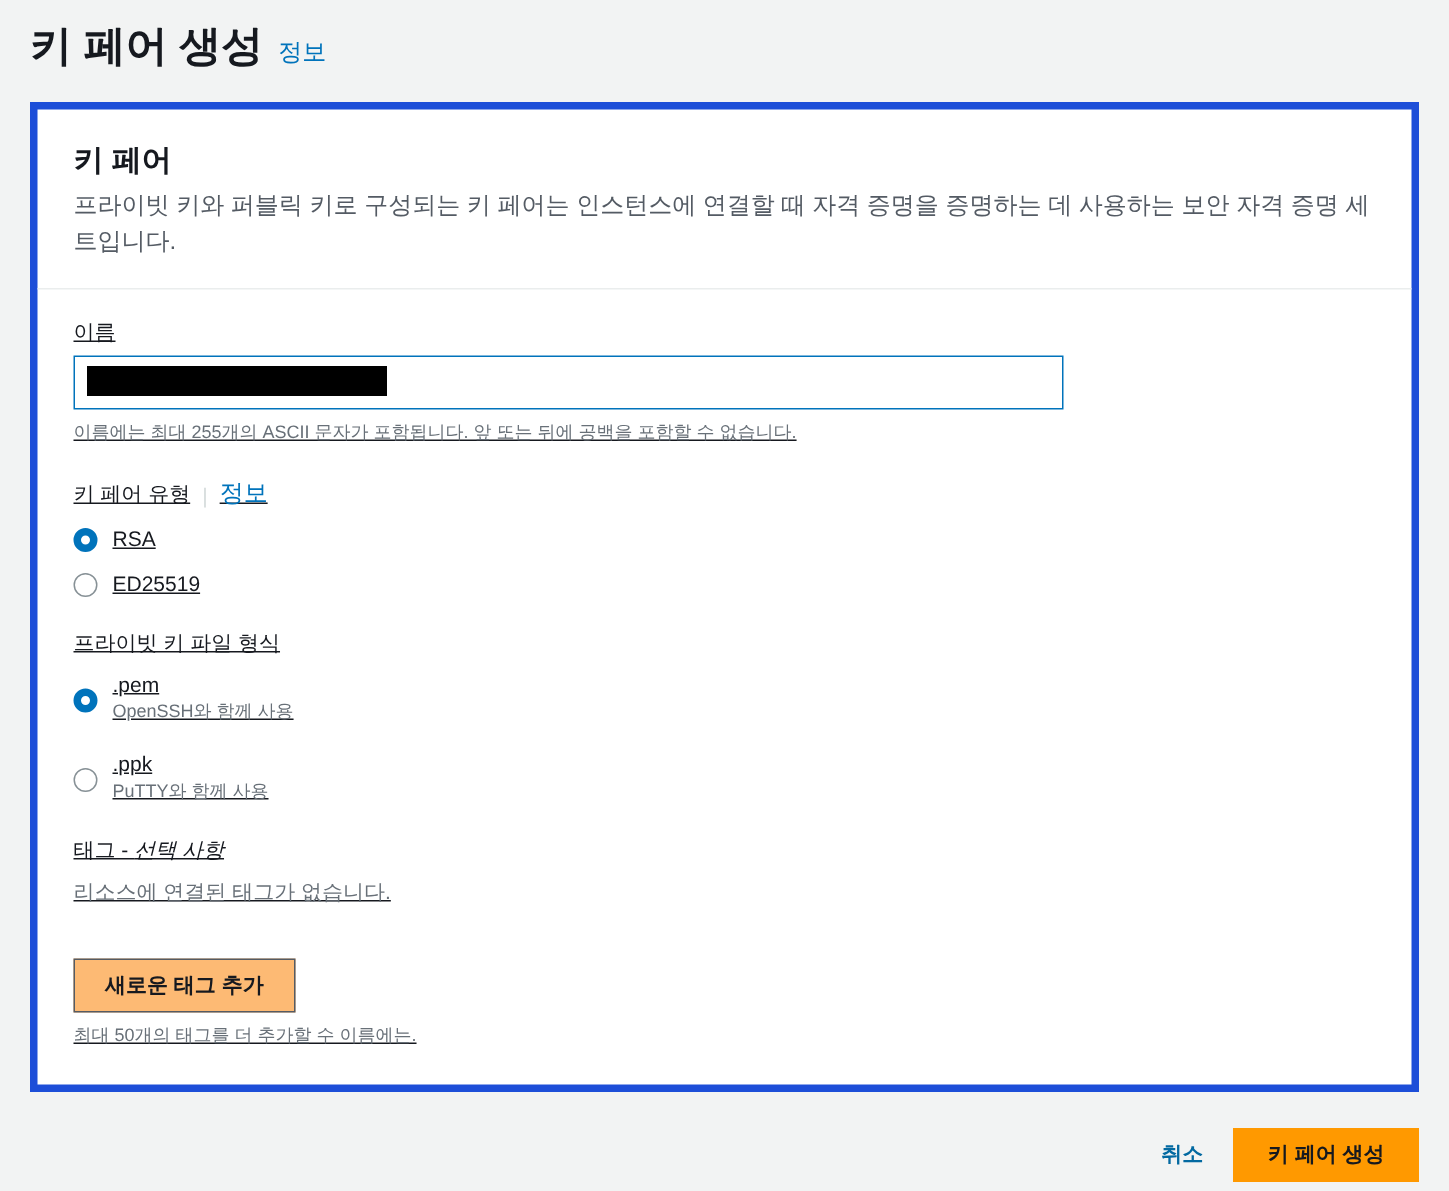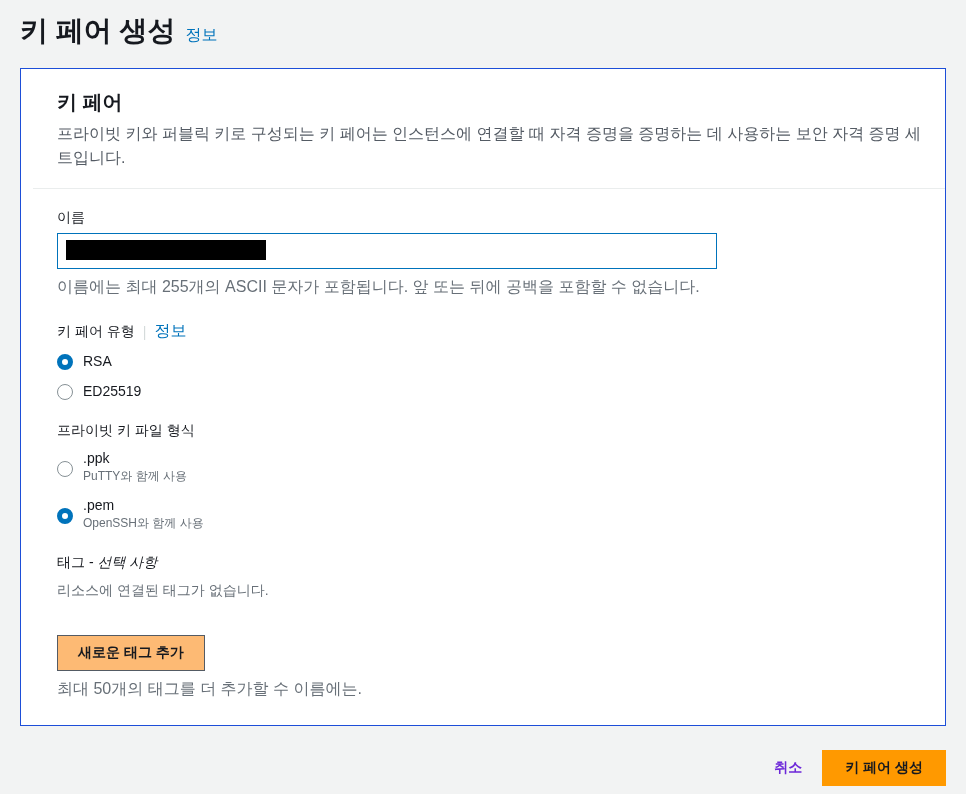"키 페어" .panel { border: 1px solid #1d4ed8 -> 5px solid #1d4ed8; padding-left: 12px -> none }
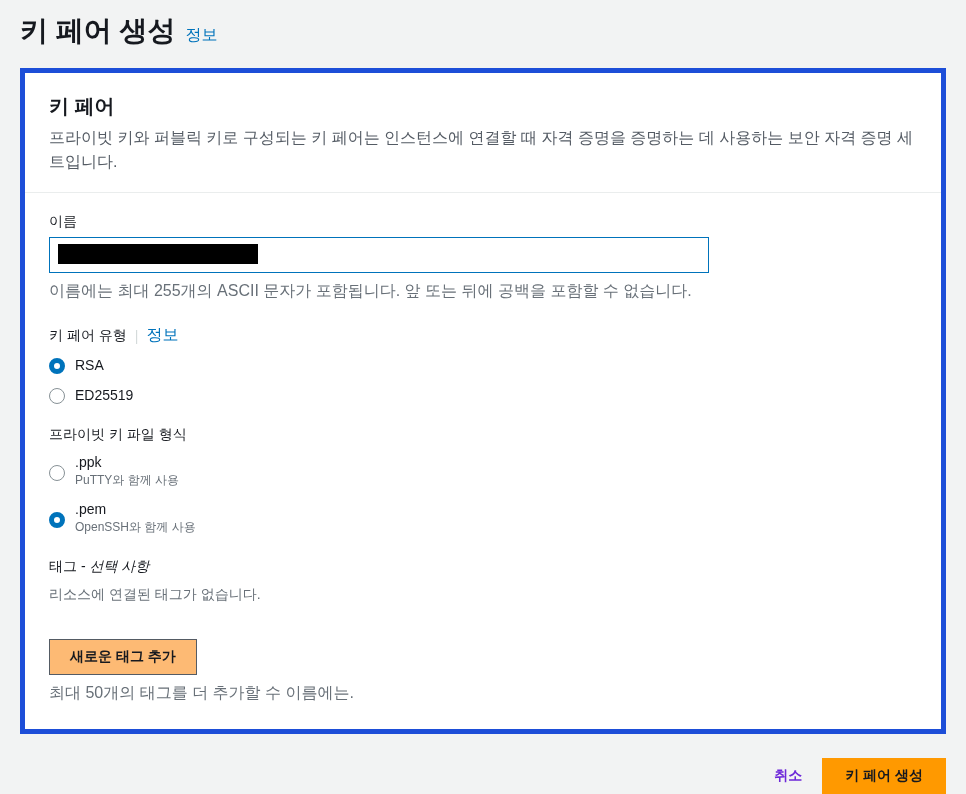"이름" .panel-body { text-decoration: none -> underline }
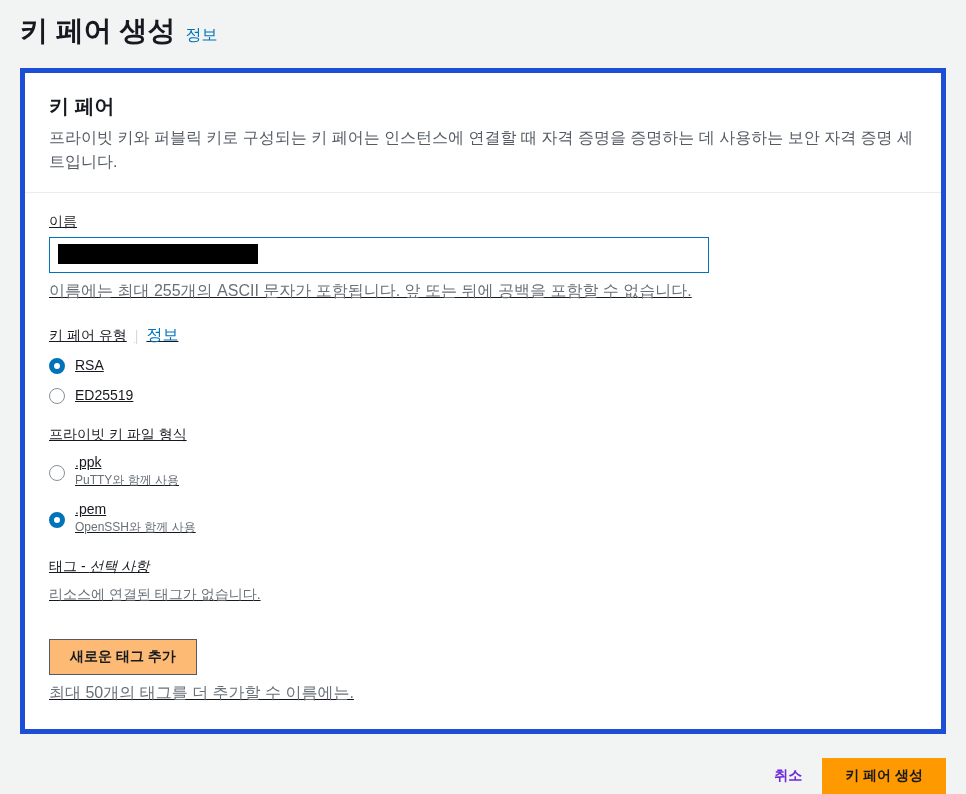"이름에는 최대 255개의 ASCII 문자가" .hint-text { font-size: 16px -> 12px }
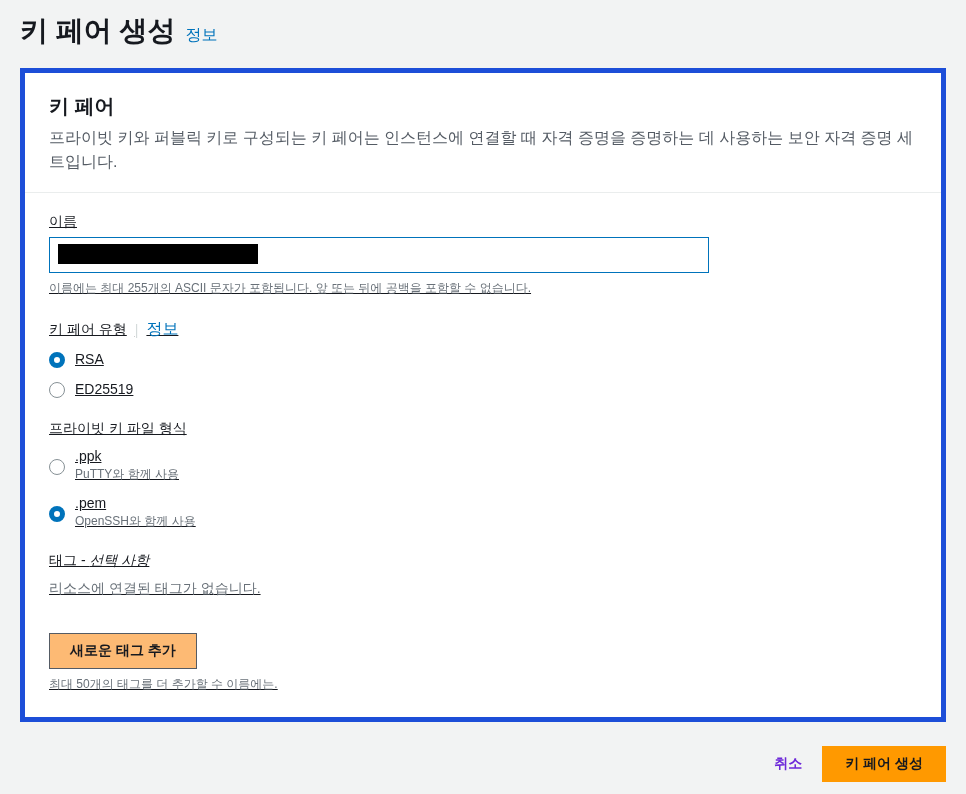".ppk" div.radio-option { order: before ".pem" -> after ".pem" }
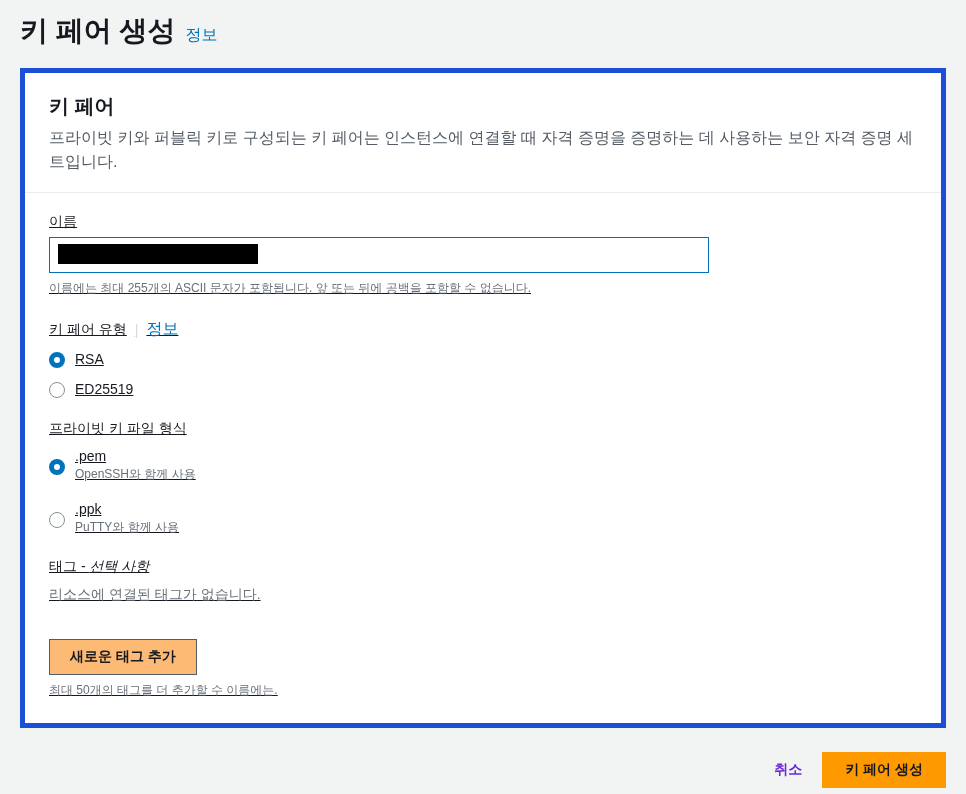"취소" .link-button { color: #6d28d9 -> #0369a1 }
